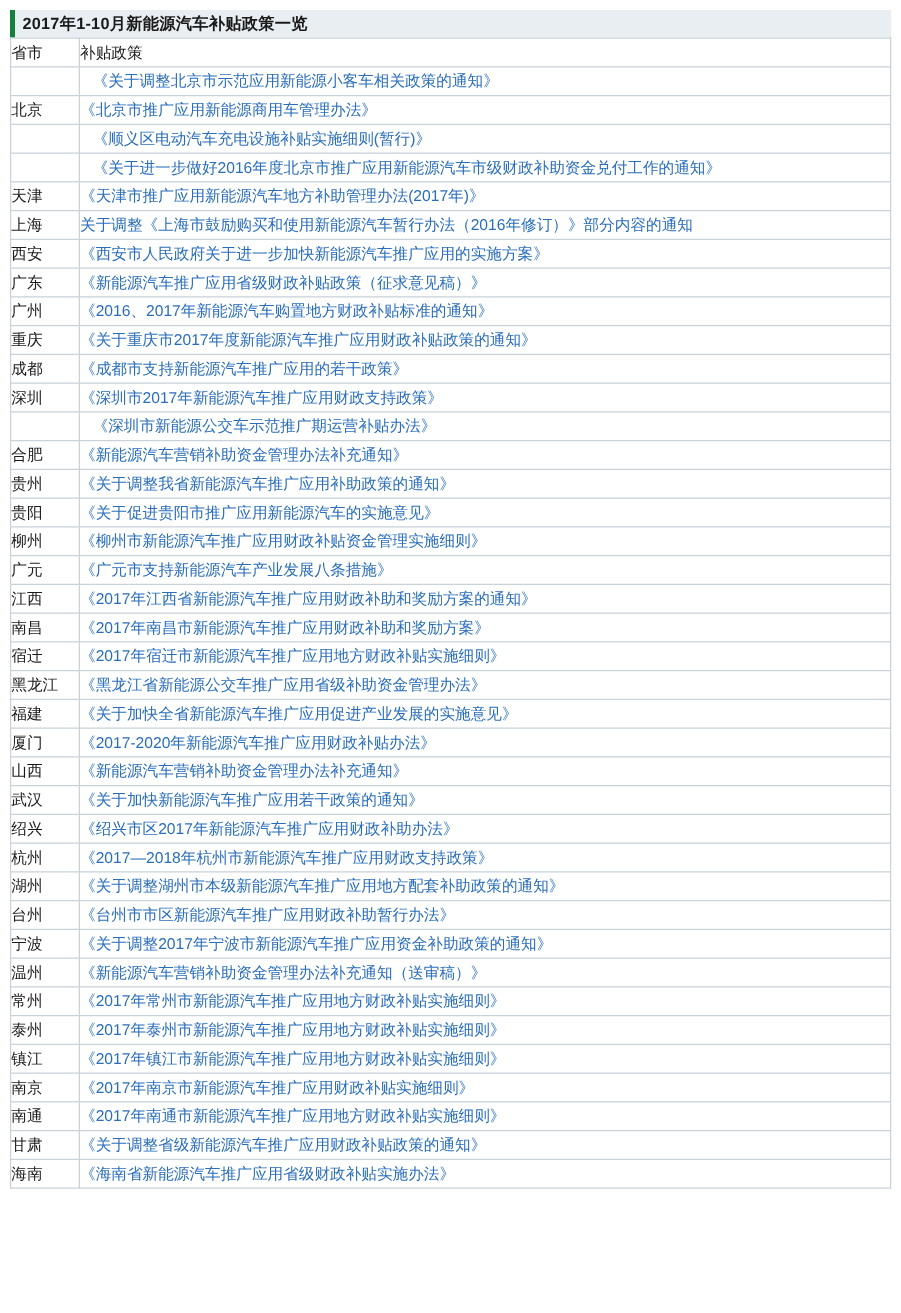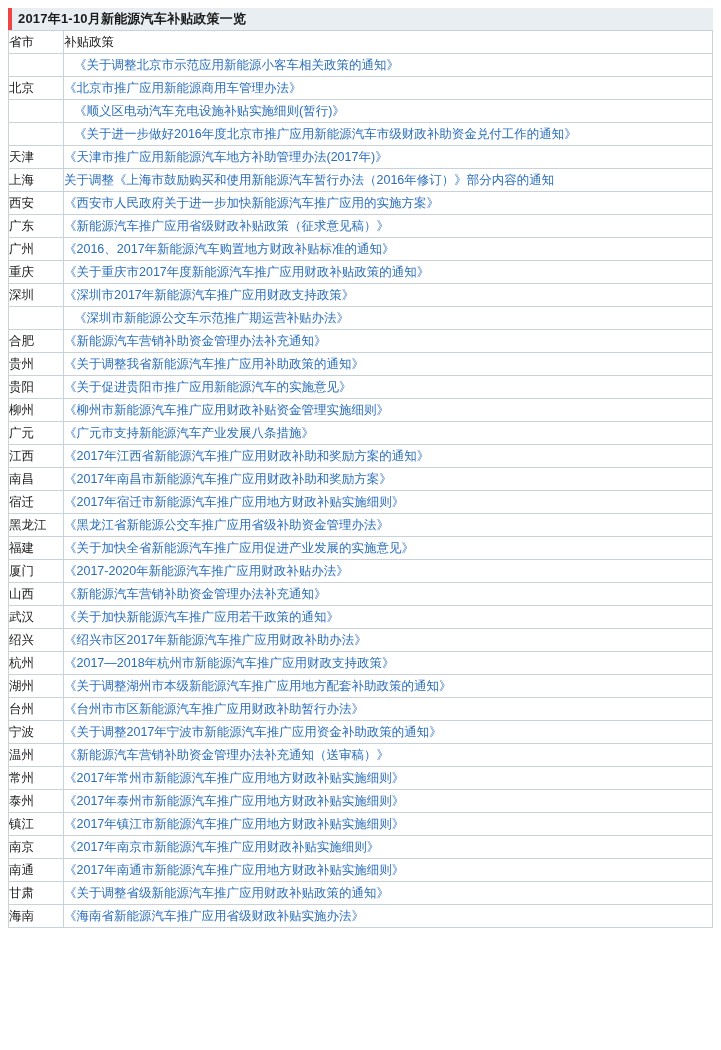"2017年1-10月新能源汽车补贴政策一览" .title-bar { border-left: 4px solid #ef4444 -> 4px solid #15803d }
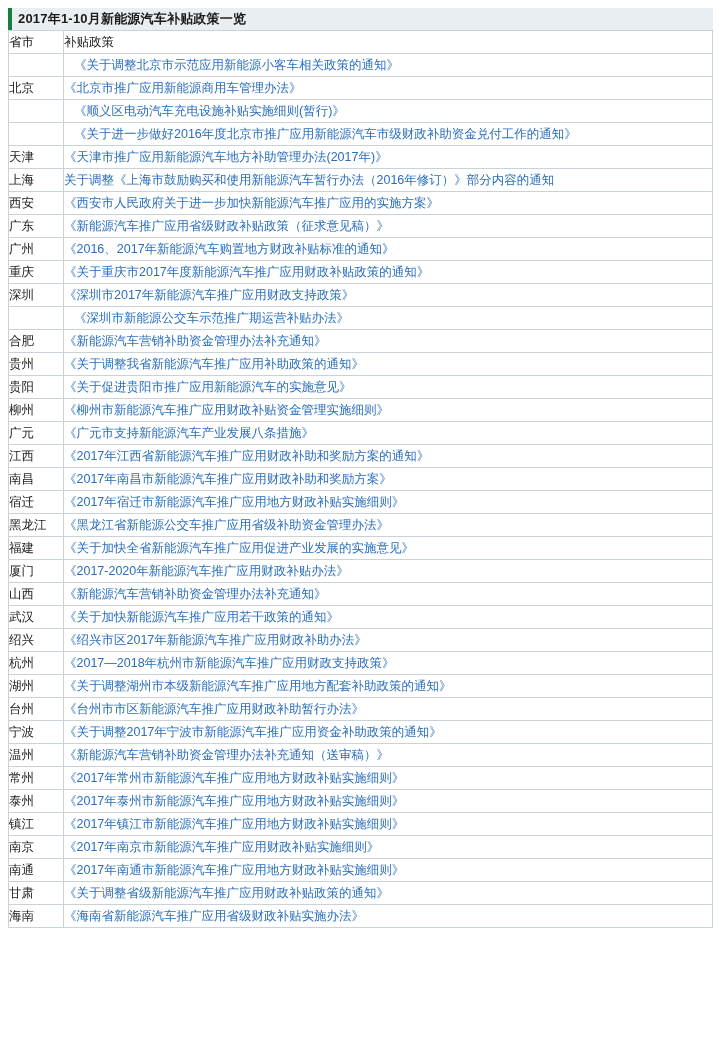"成都" tr { html: none -> <tr> <td>成都</td> <td>《成都市支持新能源汽车推广应用的若干政策》</td> </tr> }
